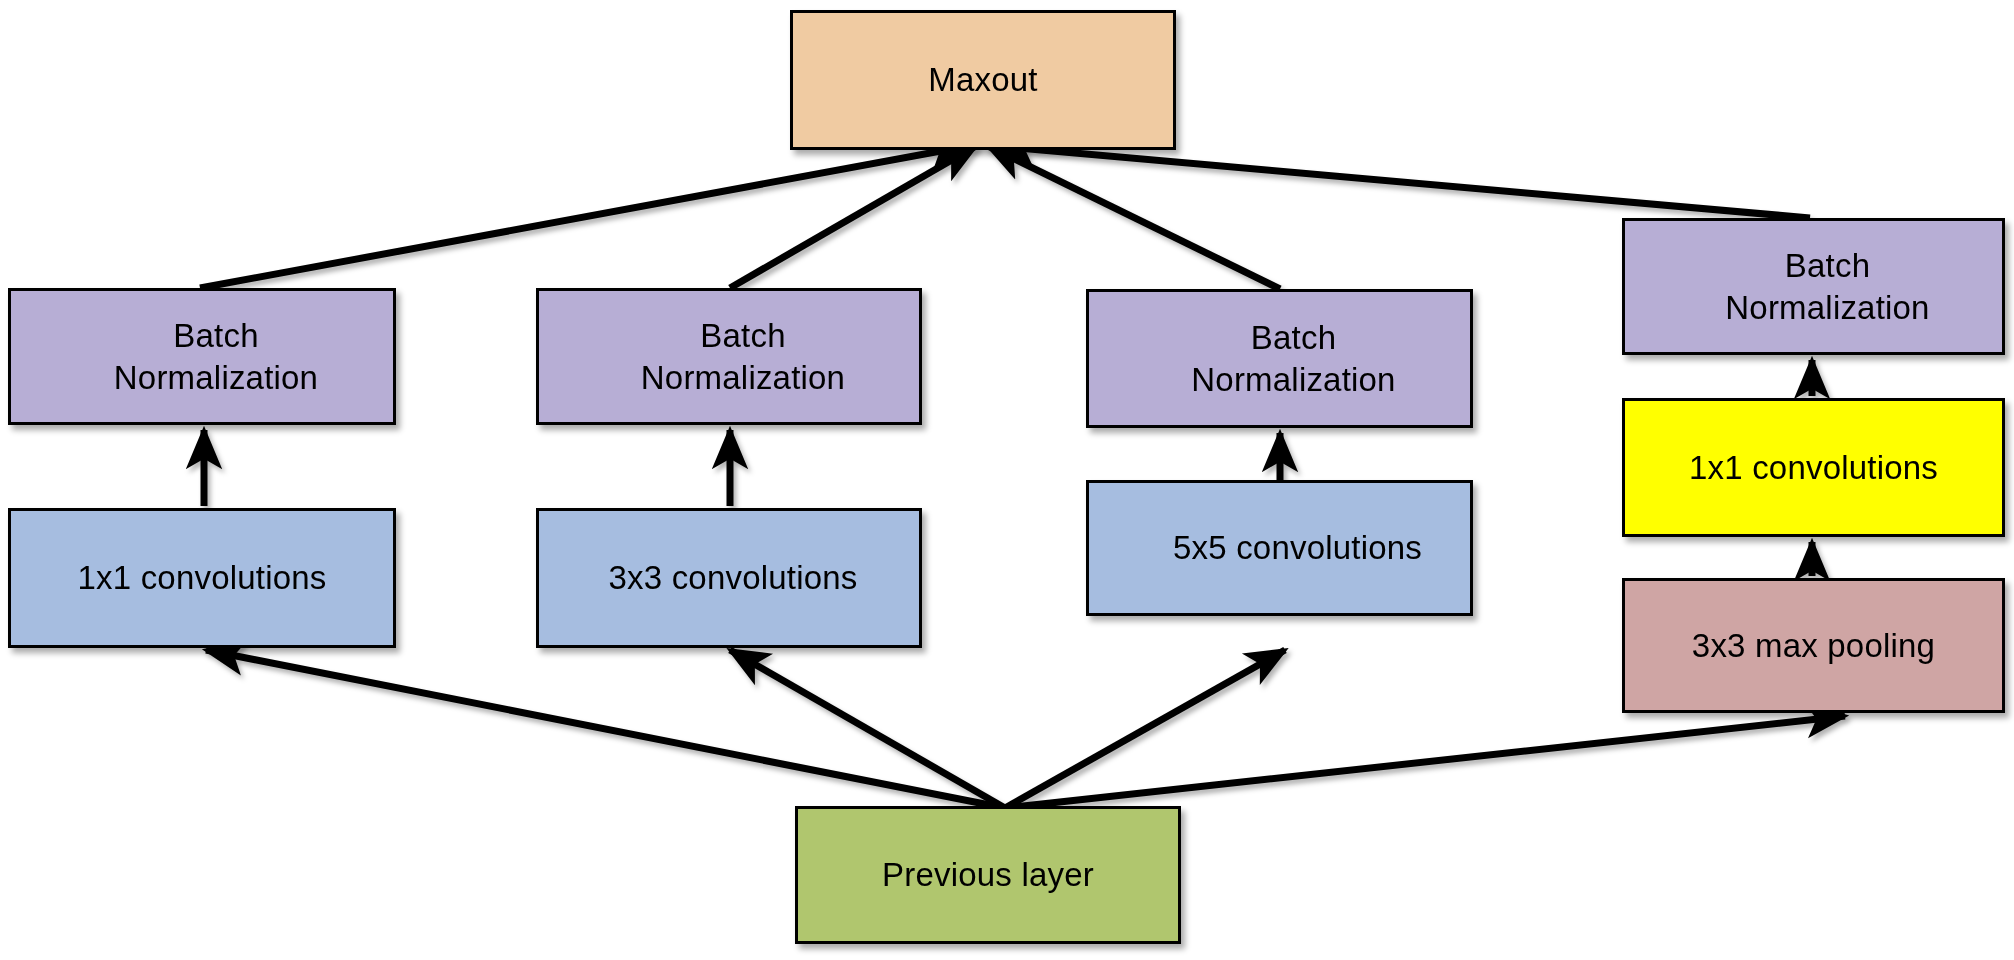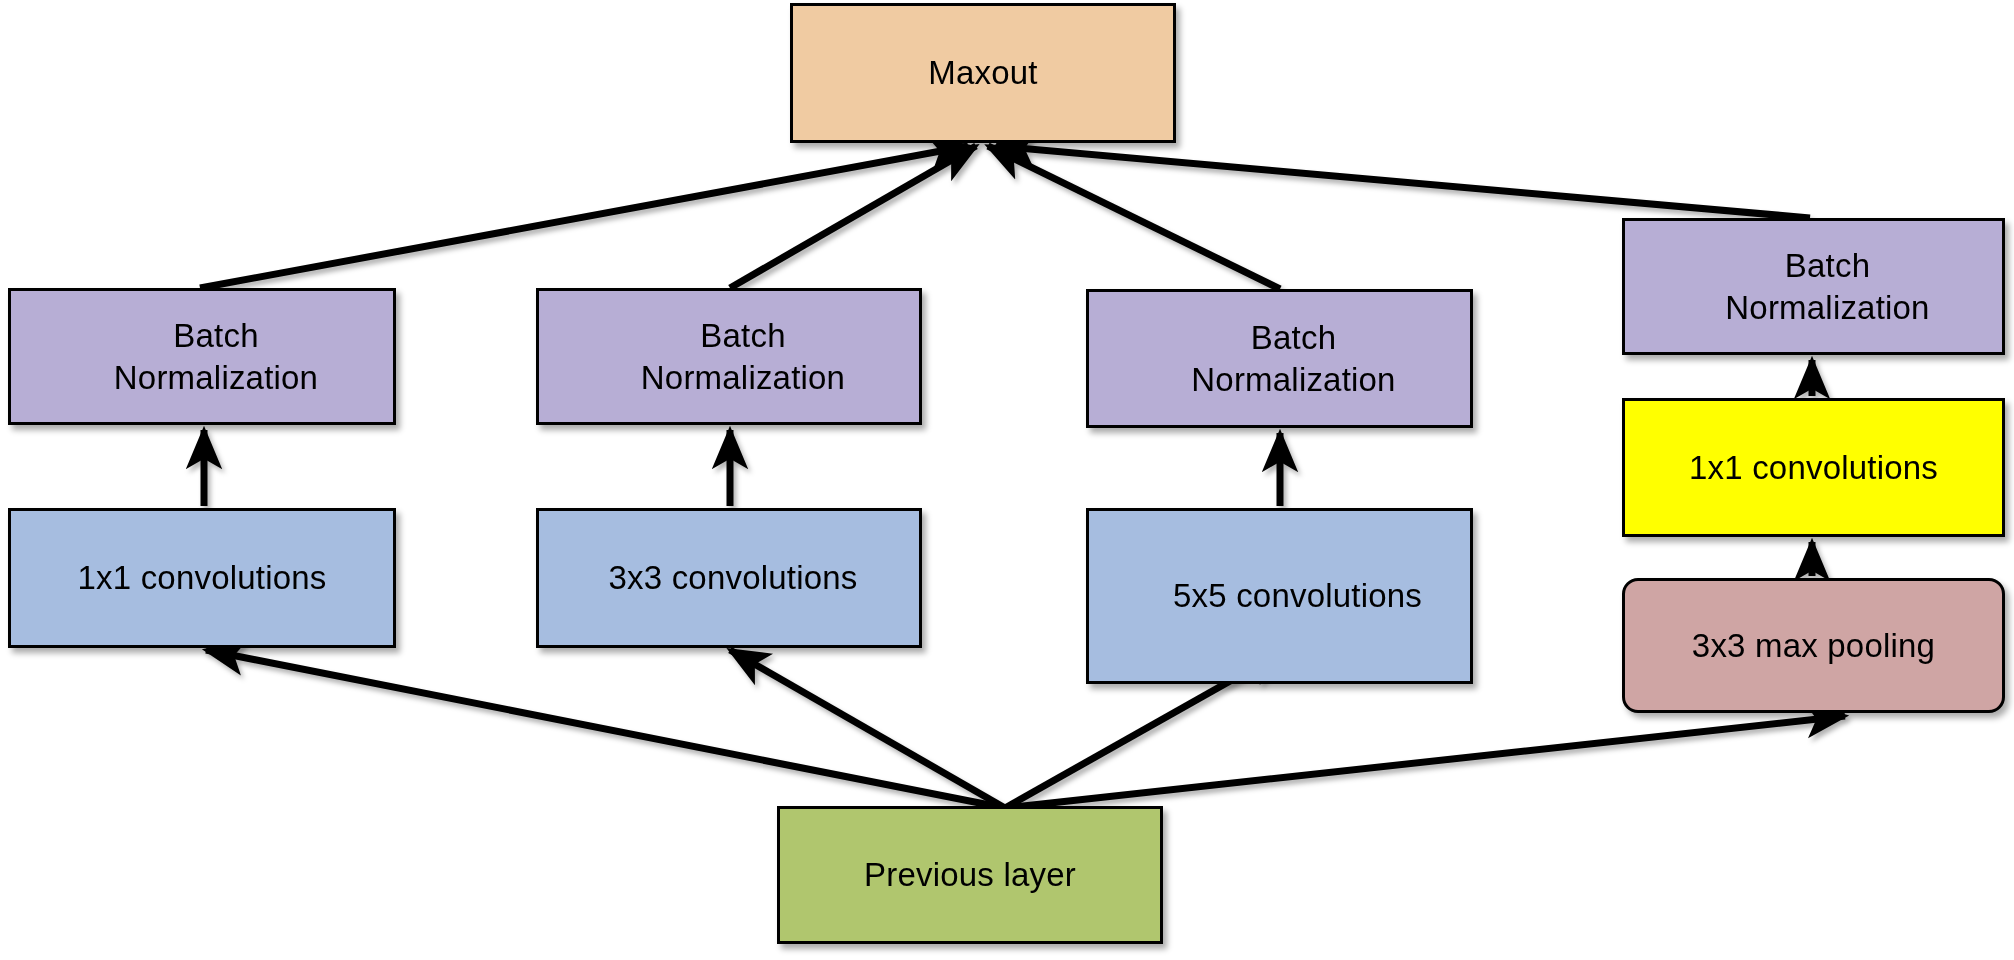"Maxout" div.node { top: 3px -> 10px }
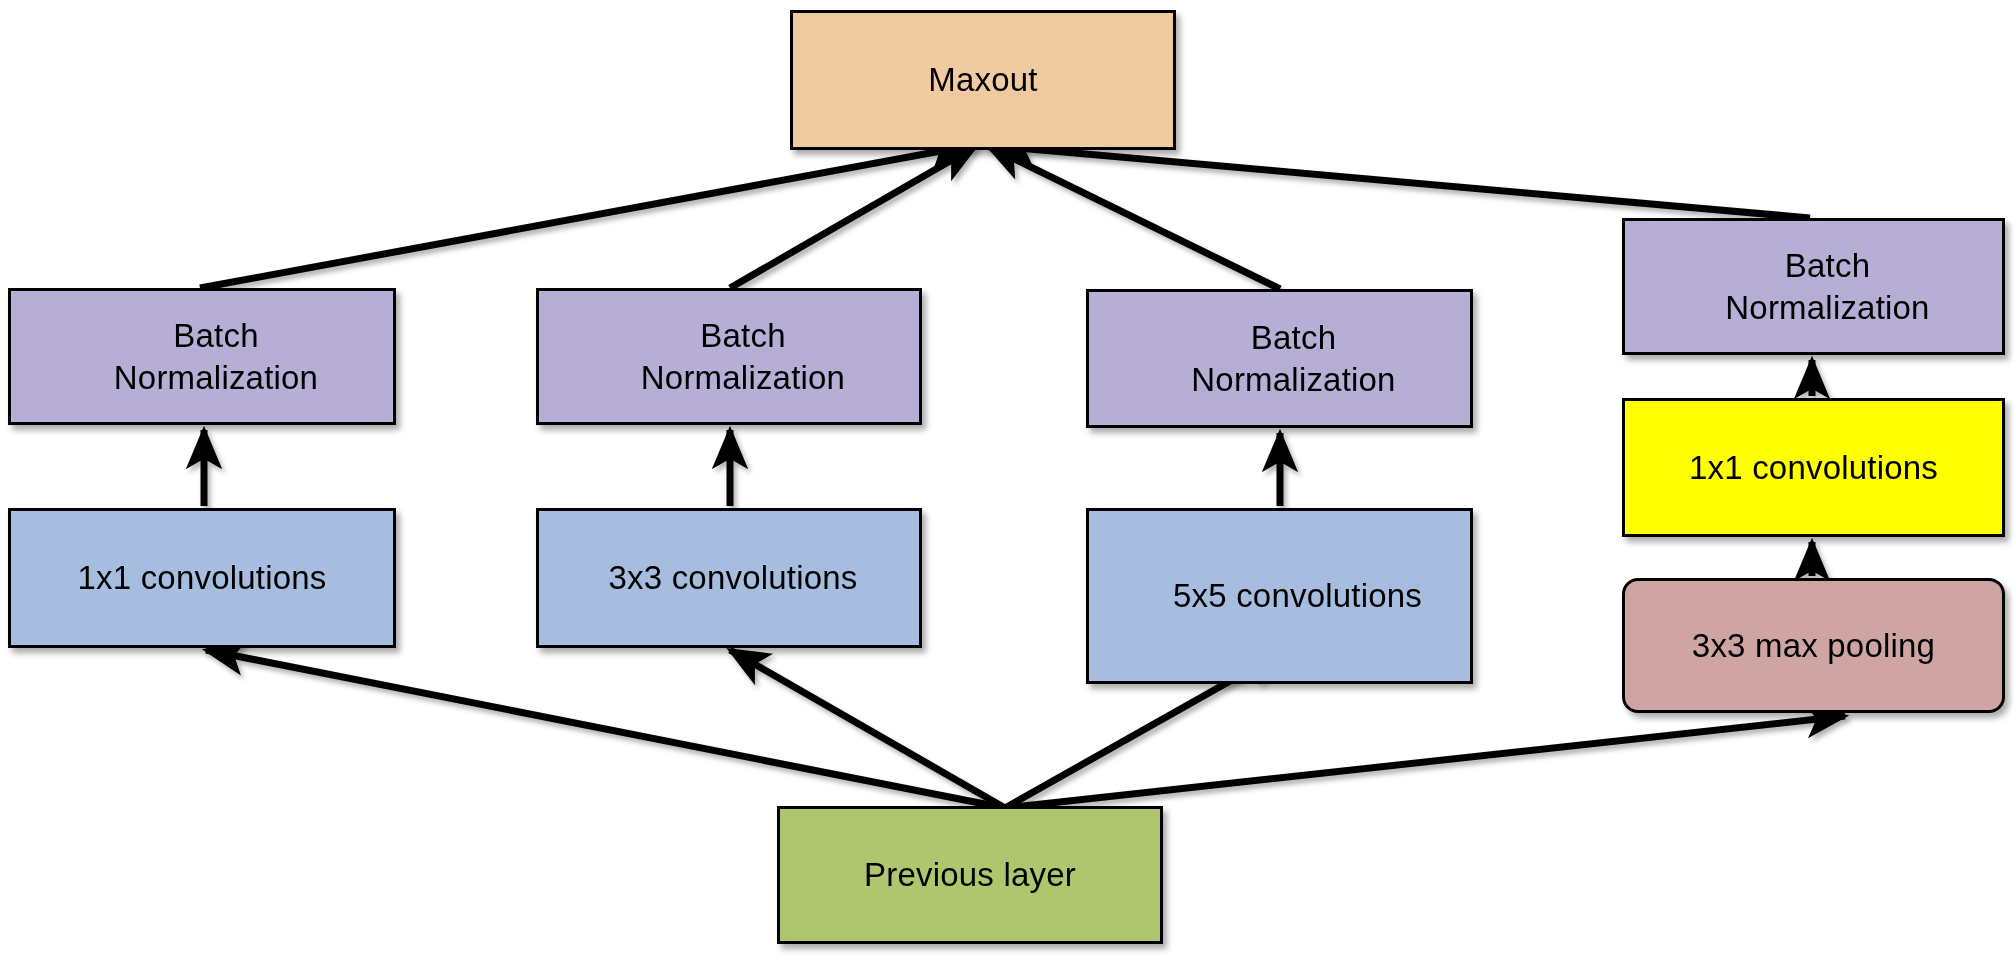"5x5 convolutions" div.node { height: 176px -> 136px; top: 508px -> 480px }
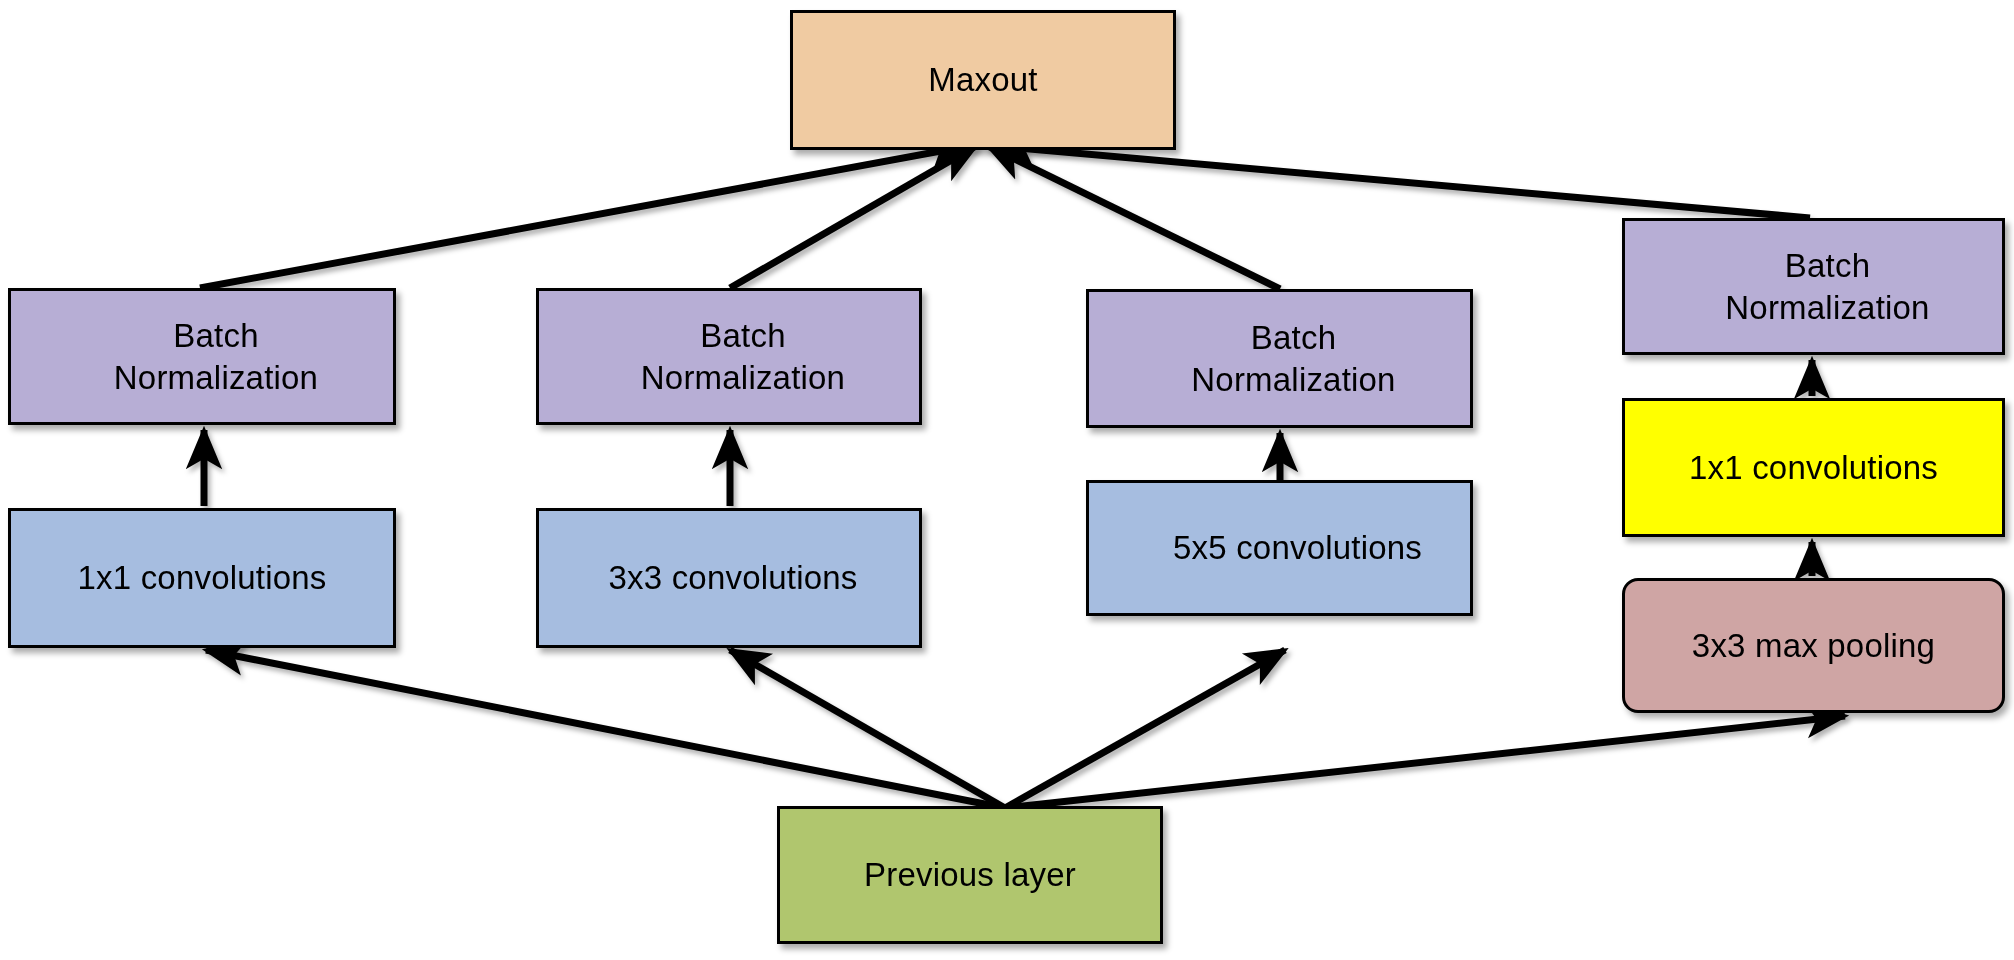"3x3 max pooling" div.node { border-radius: 16px -> none }
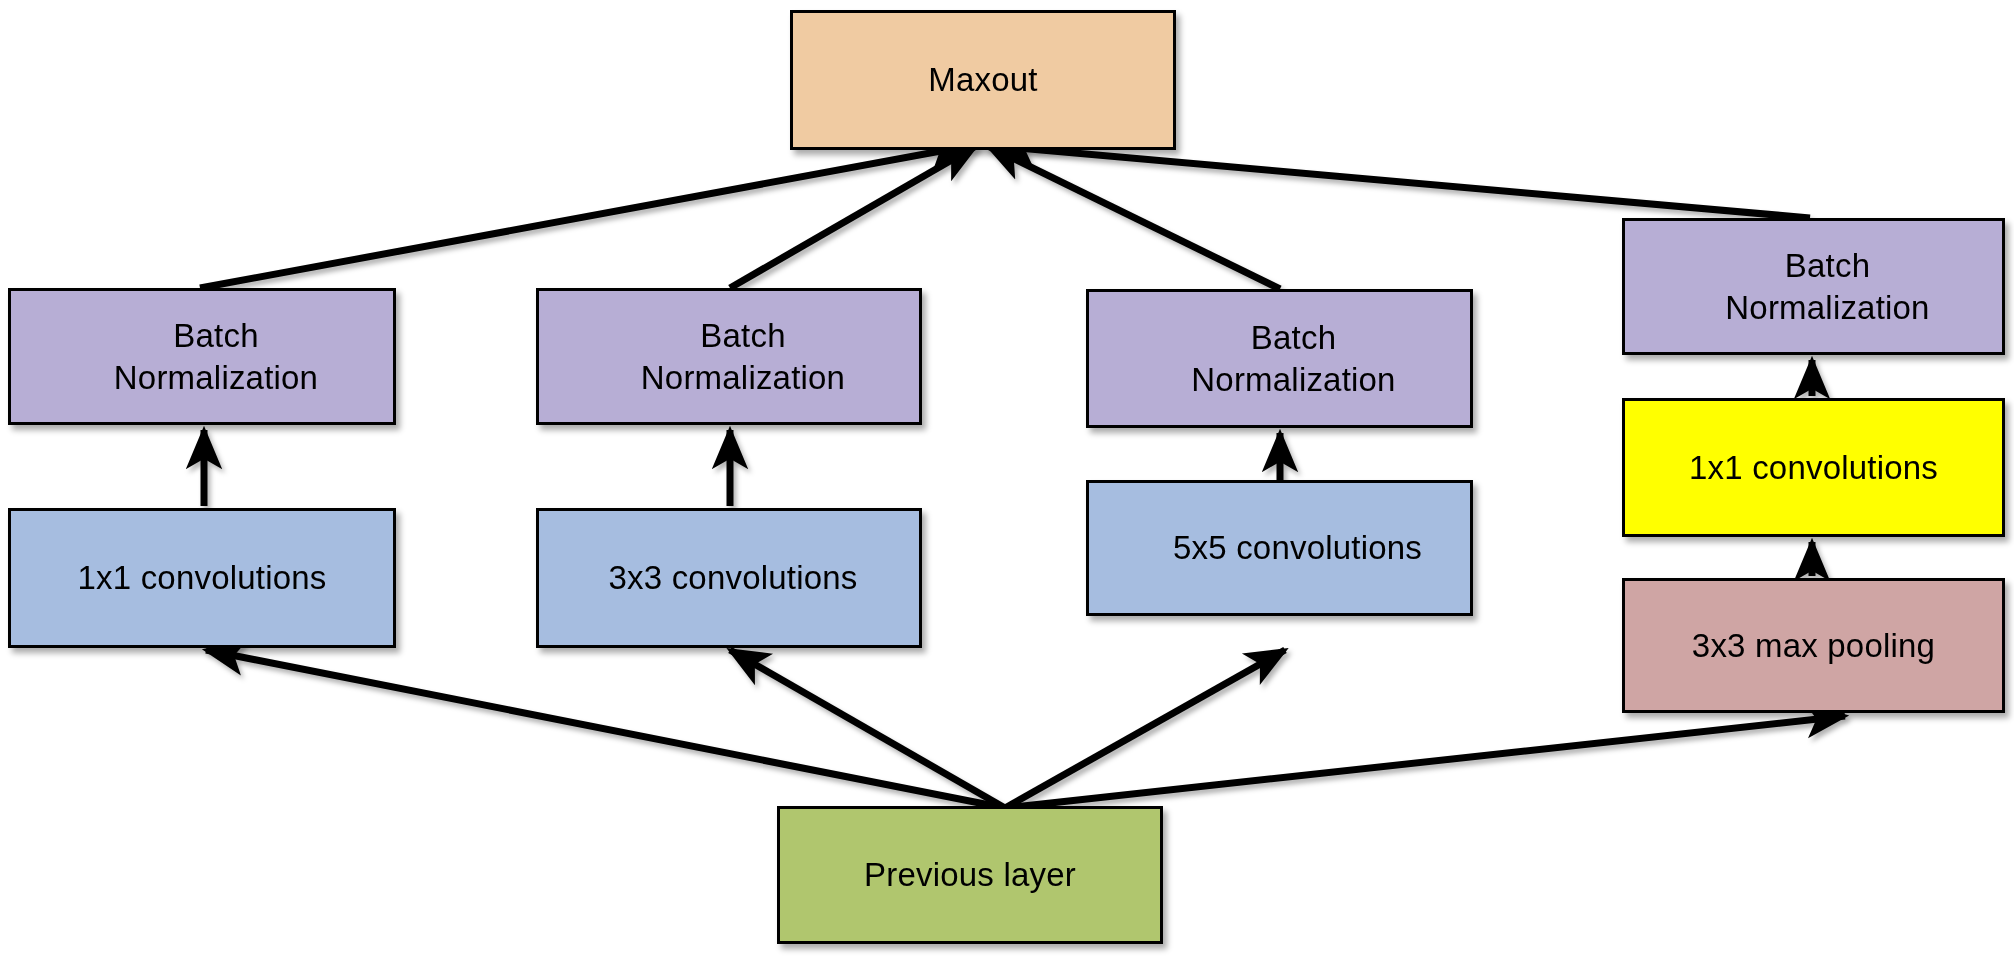"Previous layer" div.node { left: 777px -> 795px }
